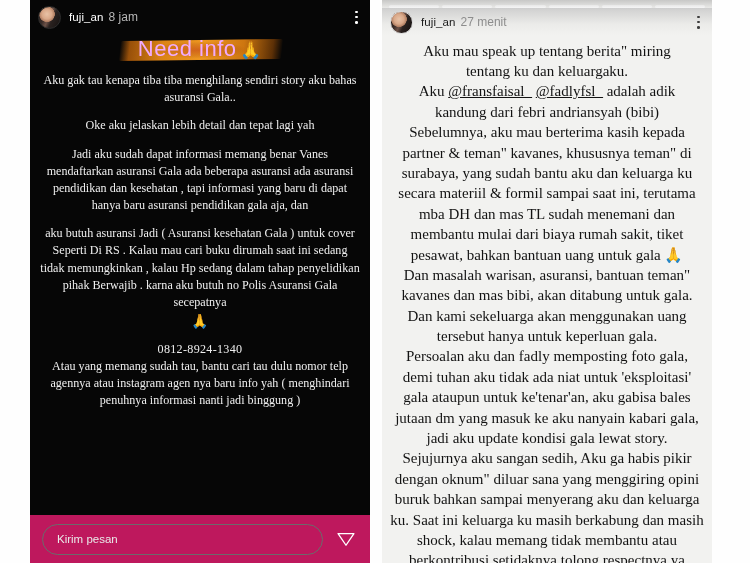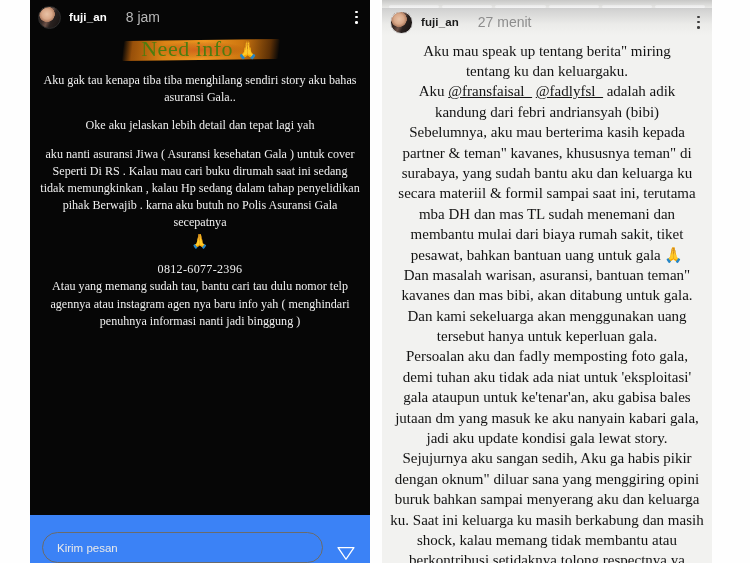"fuji_an" .uname { font-weight: bold -> normal }
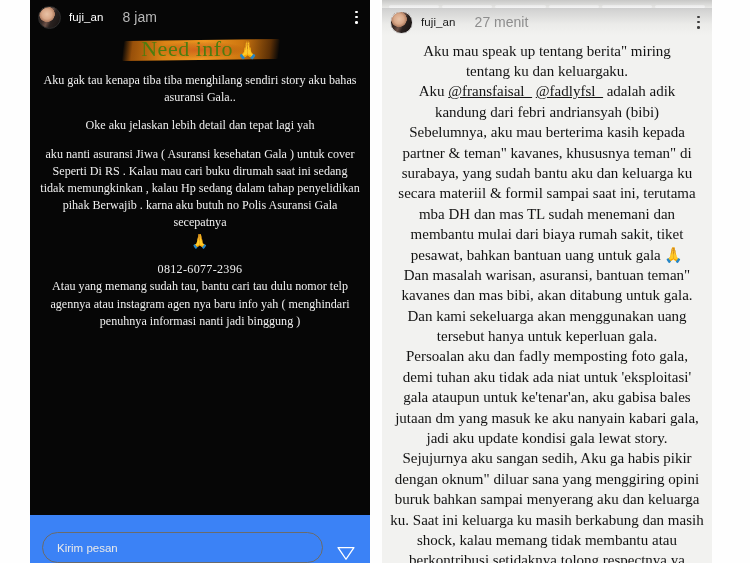"8 jam" .tstamp { font-size: 14px -> 12px; margin-left: 19px -> 5px }
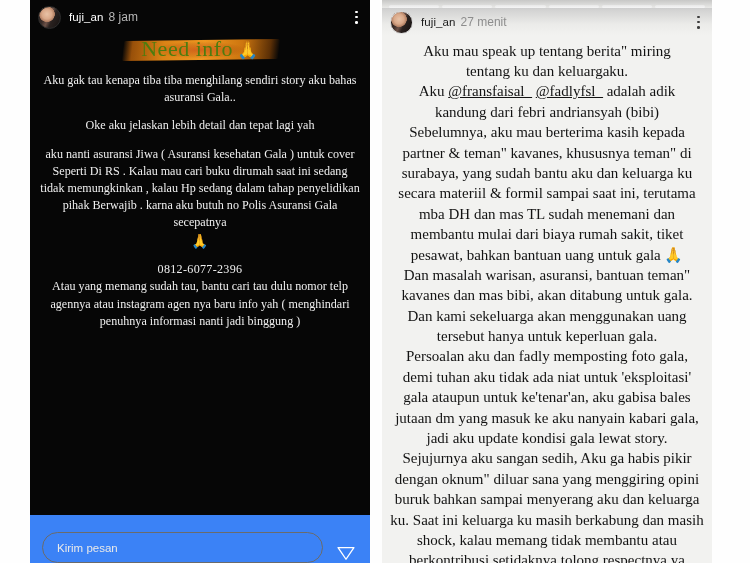"Need info 🙏" .need-info { color: #4d7c0f -> #f0abfc; font-family: Liberation Serif, serif -> Liberation Sans, sans-serif }
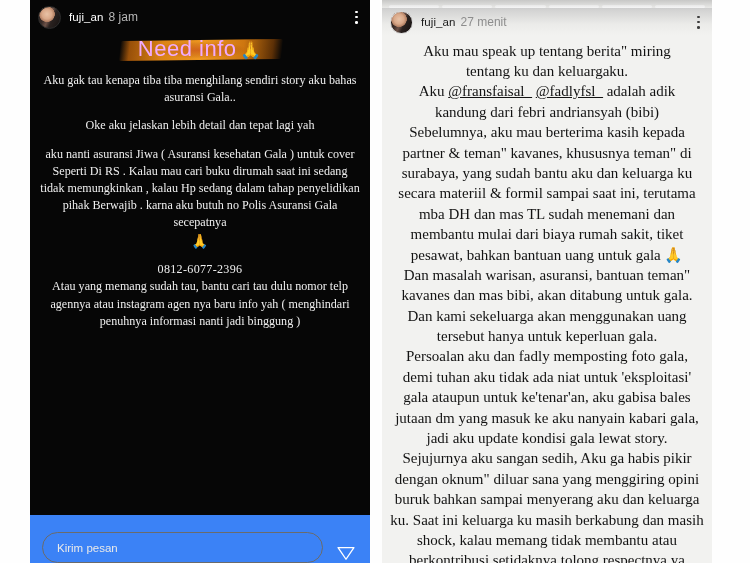"Jadi aku sudah dapat informasi" p { html: none -> <p>Jadi aku sudah dapat informasi memang benar Vanes mendaftarkan asuransi Gala ada beberapa asuransi ada asuransi pendidikan dan kesehatan , tapi informasi yang baru di dapat hanya baru asuransi pendidikan gala aja, dan</p> }
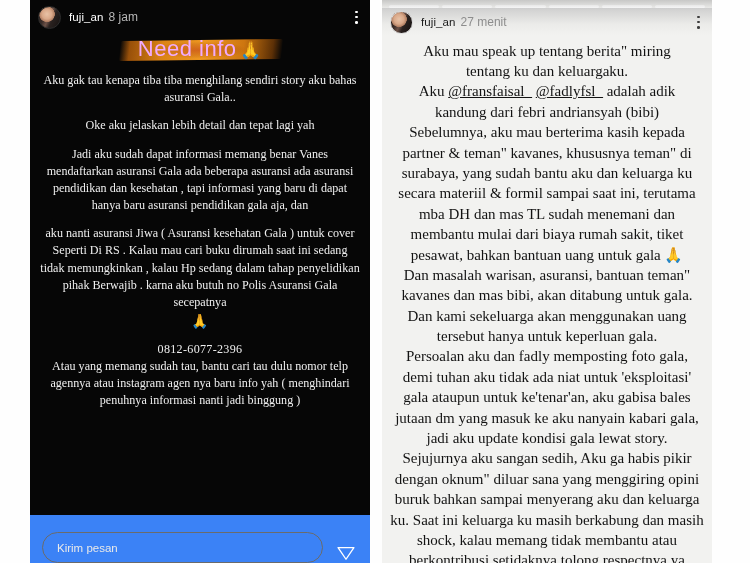"aku nanti asuransi Jiwa (" p.tight { text: nanti asuransi Jiwa -> butuh asuransi Jadi }
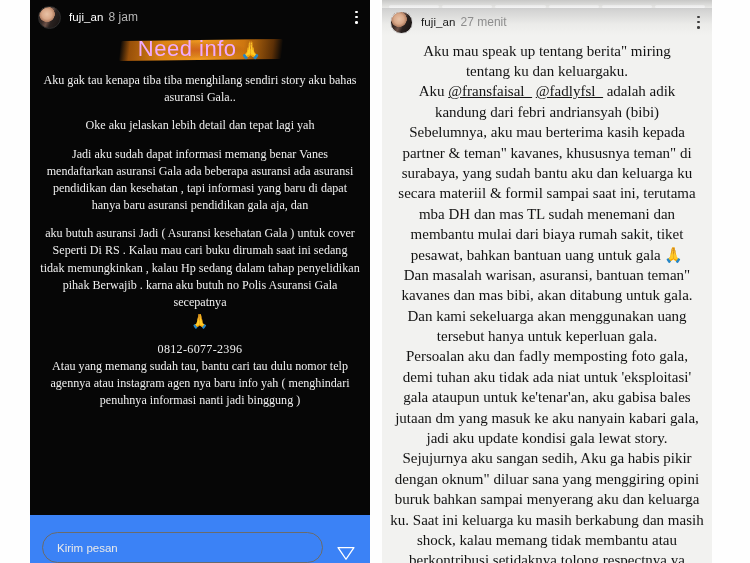"0812-6077-2396" p.phone { text: 0812-6077-2396 -> 0812-8924-1340 }
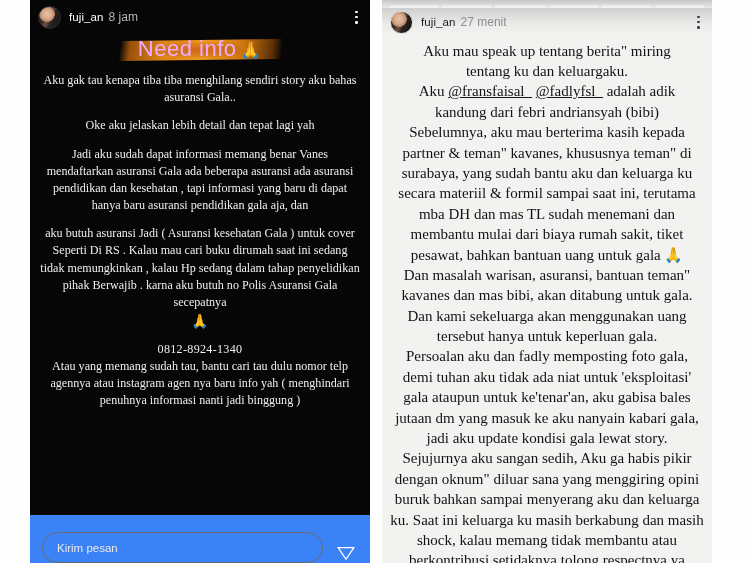"Kirim pesan" .composer { align-items: flex-end -> center; background: #3b82f6 -> #be185d }
